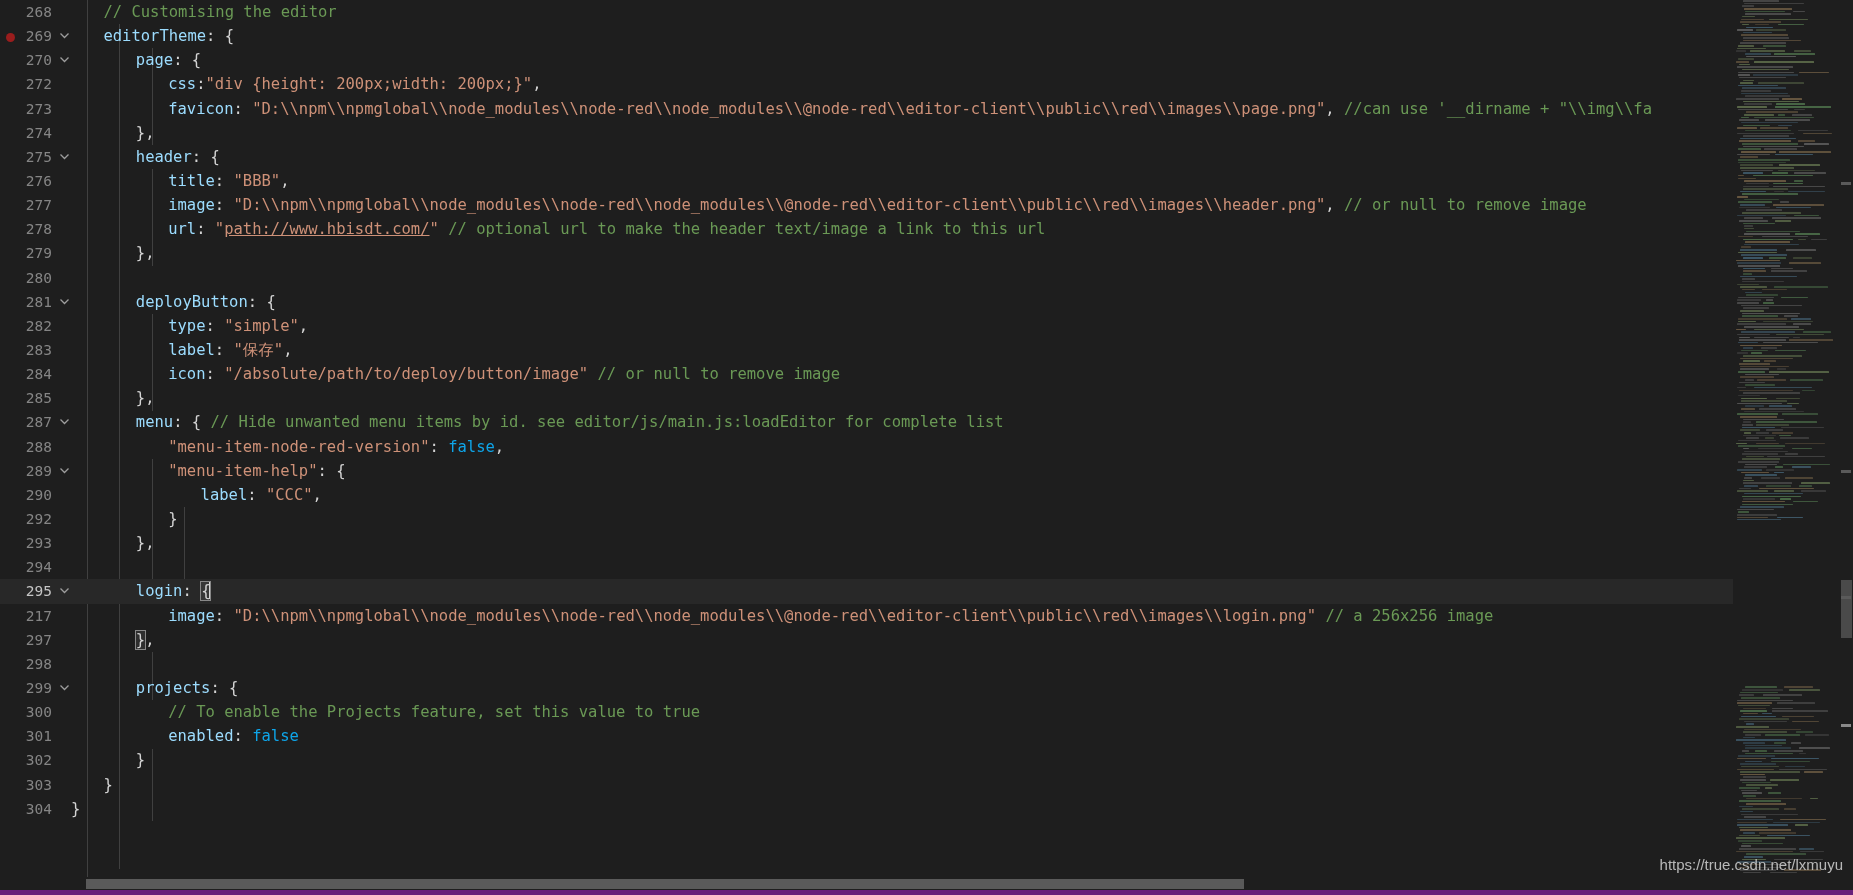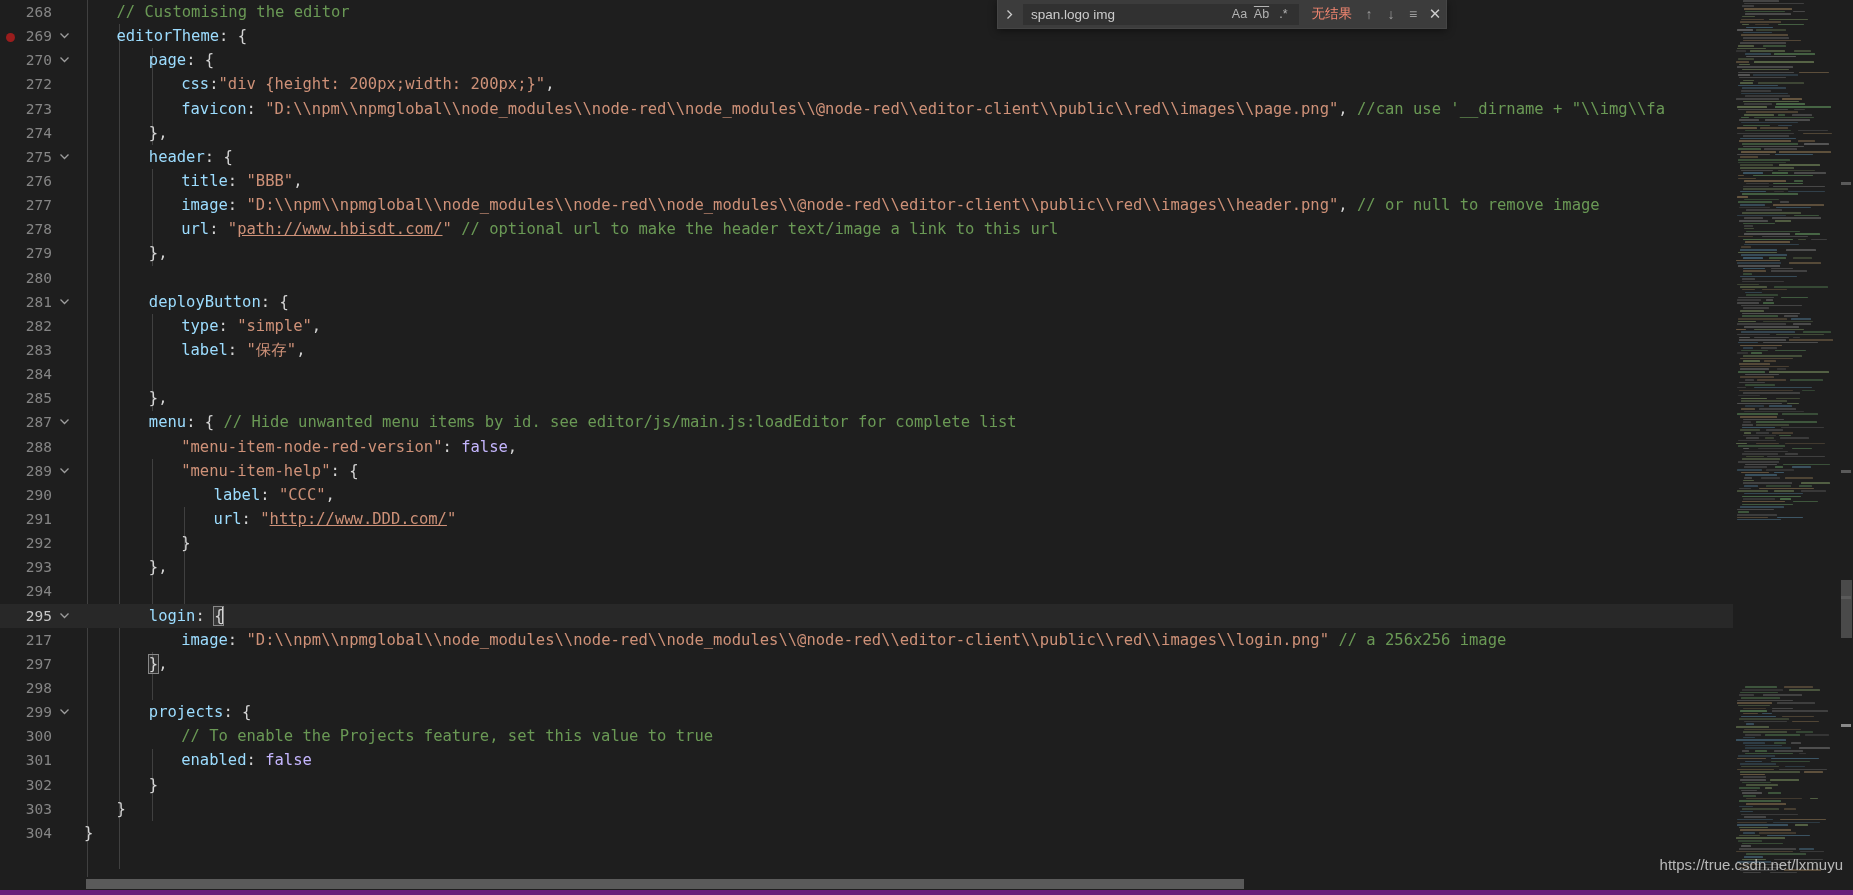"// Customising the editor" .code { left: 84px -> 71px }
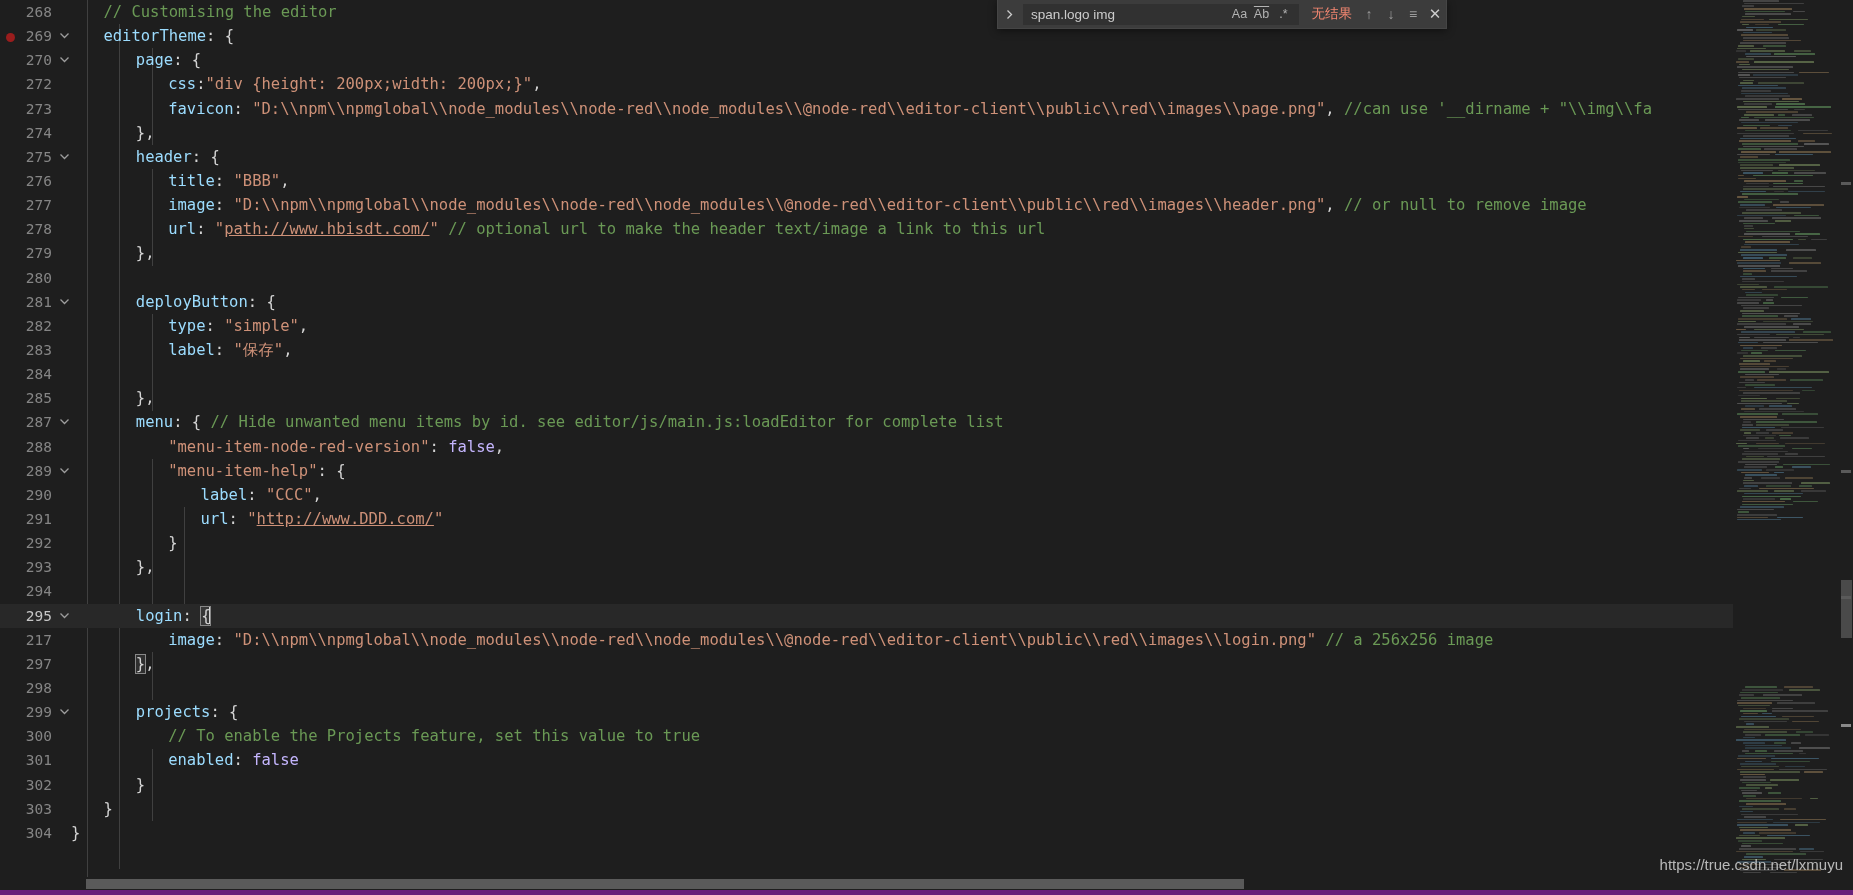"span.logo img" div.find-widget { html: <div> <div> <svg> <path></path> </svg> </div> <div> <input> <div>Aa</div> <div>Ab</div> <div>.*</div> </div> <div>无结果</div> <div>↑</div> <div>↓</div> <div>≡</div> <div>✕</div> </div> -> none }
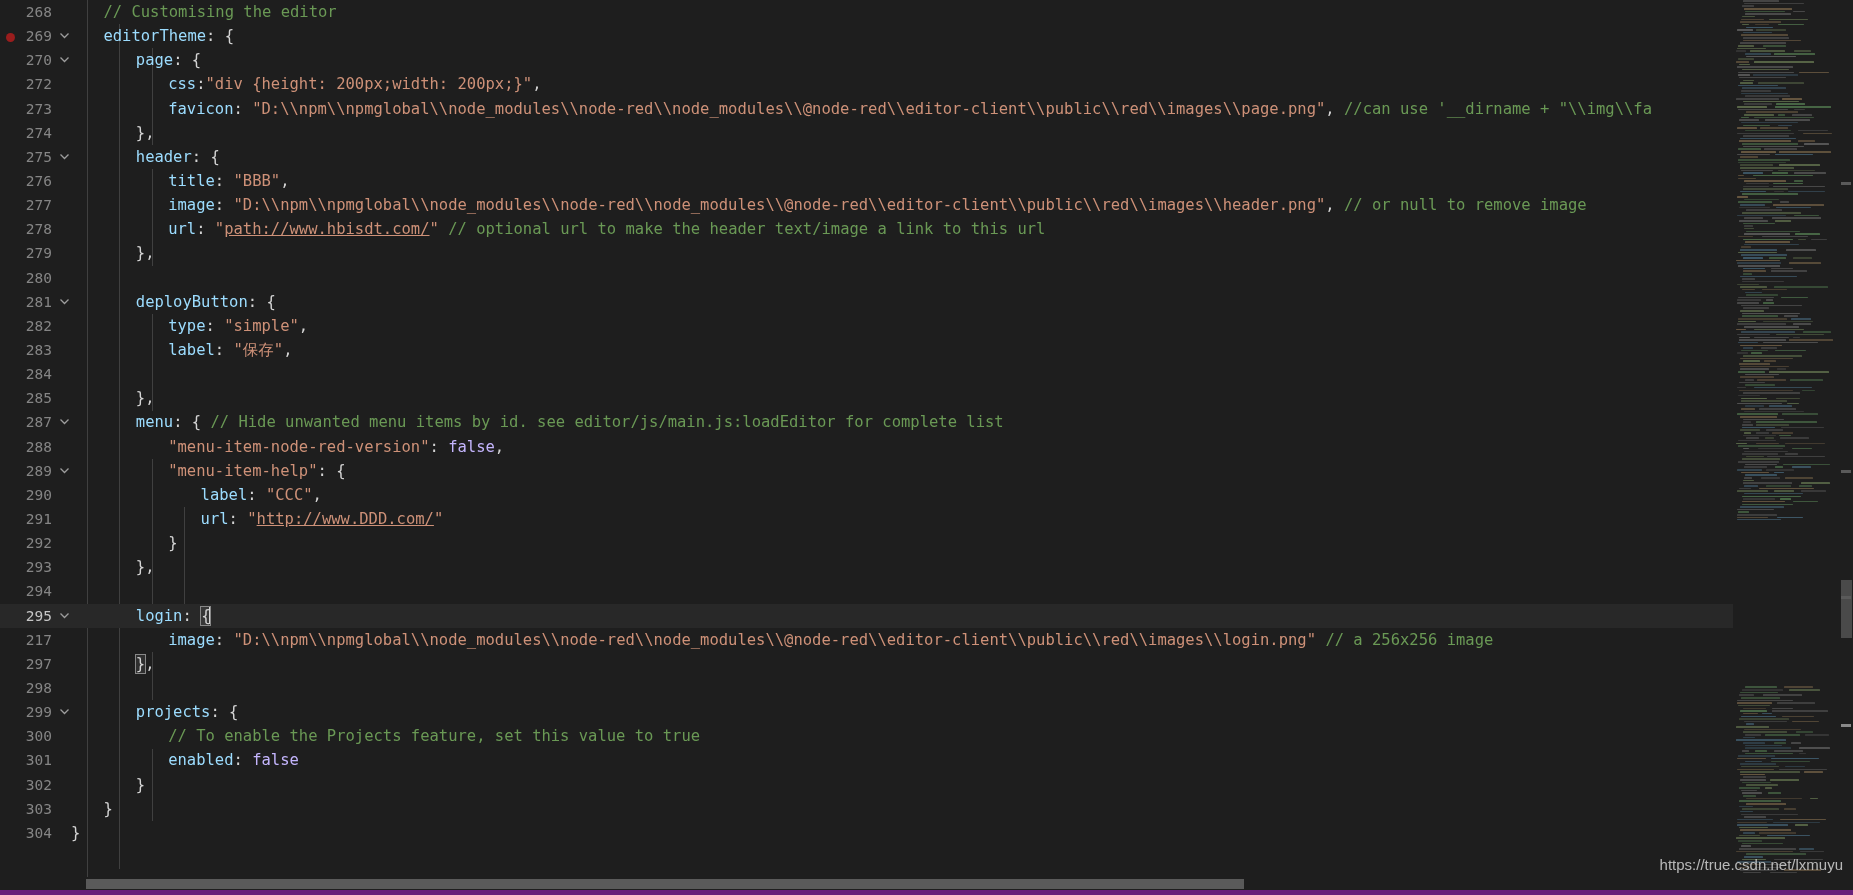"icon:" span.code { html: none -> <span><span>icon</span><span>: </span><span>"/absolute/path/to/deploy/button/image"</span><span> </span><span>// or null to remove image</span></span> }
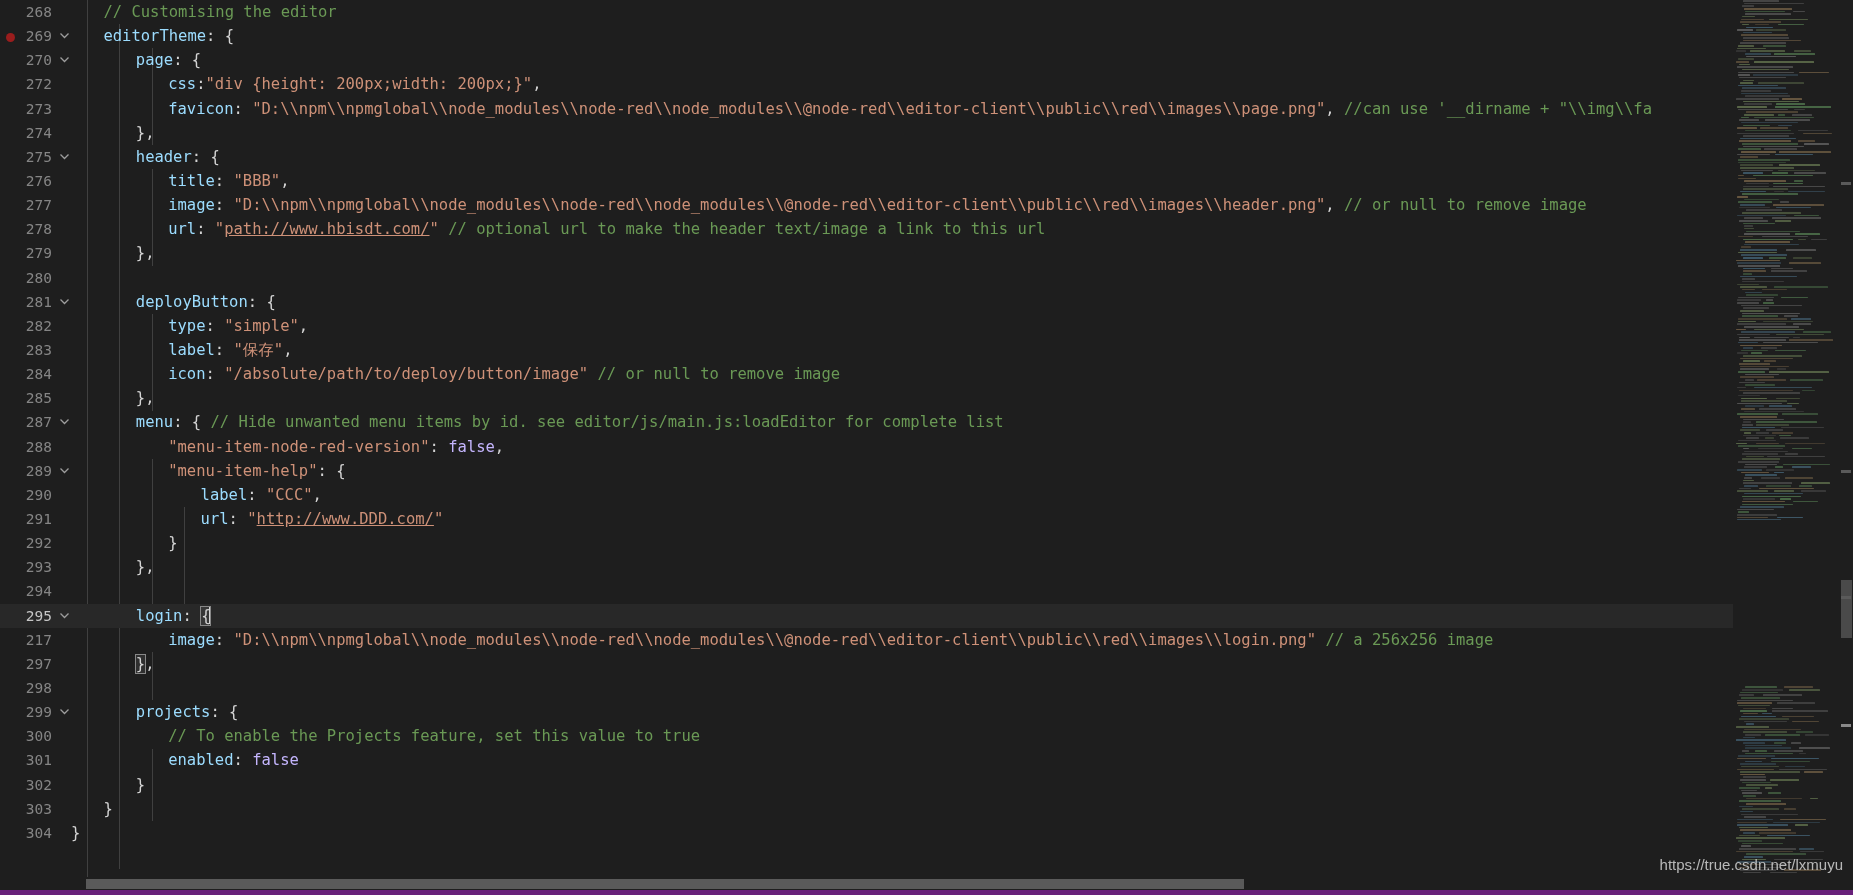"false" .bool { color: #c4b5fd -> #0ea5e9 }
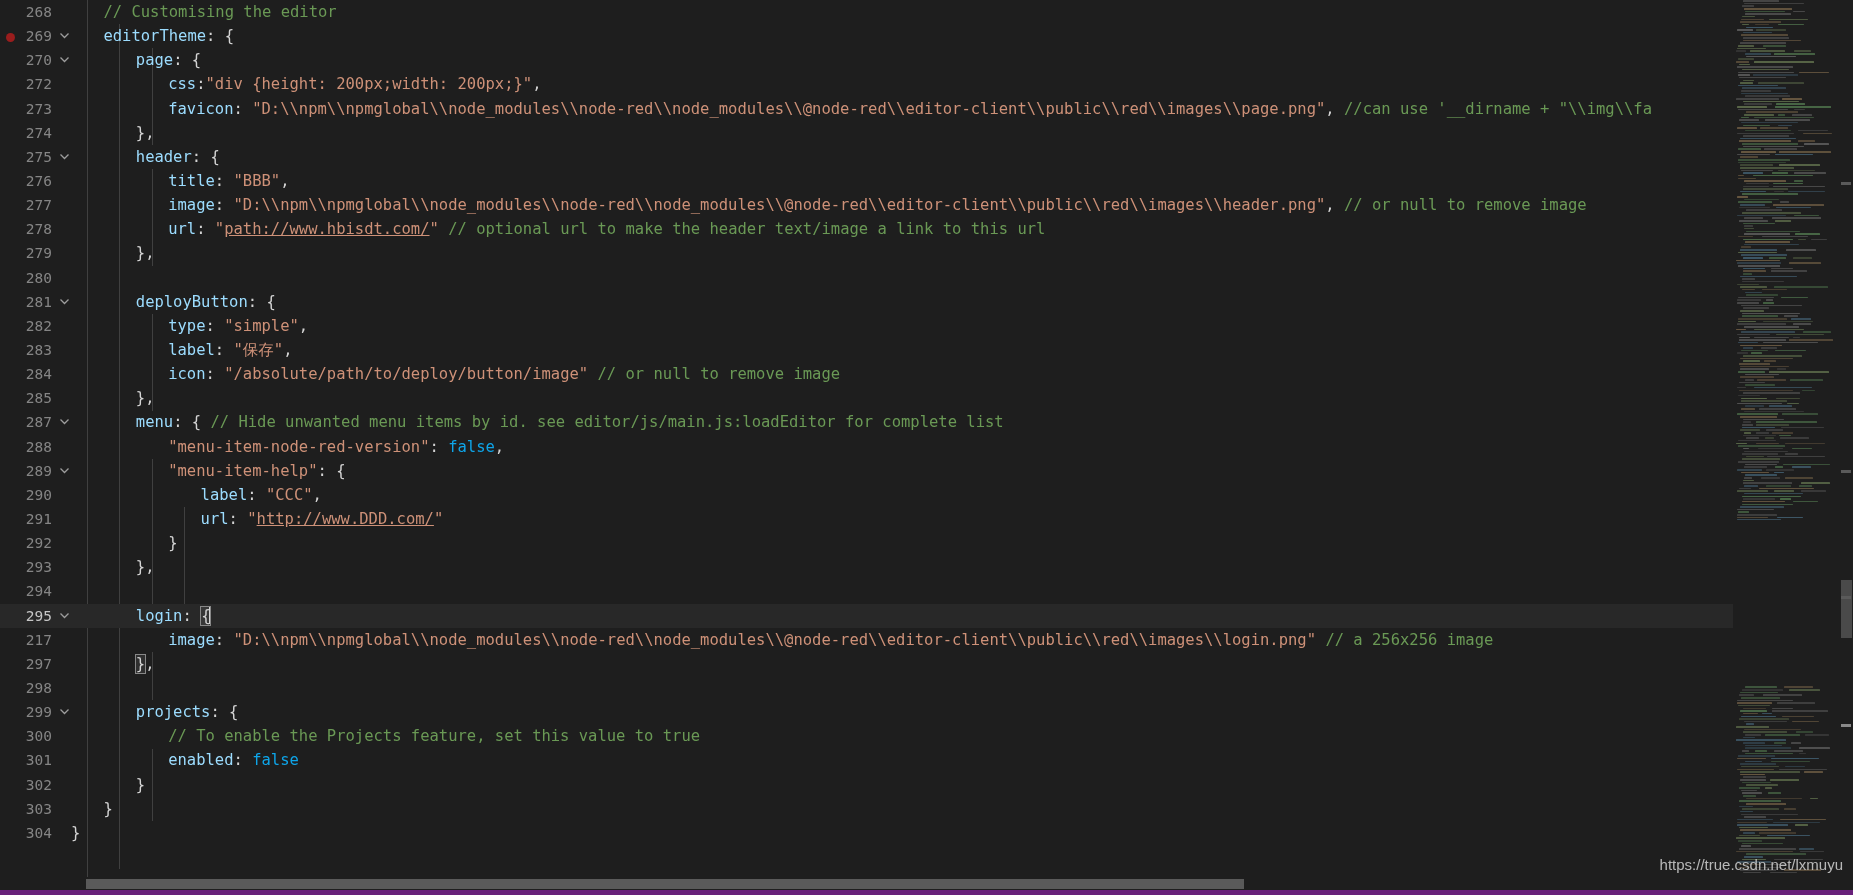"291" div.row { html: <div><span>291</span><span><span>url</span><span>: </span><span>"</span><span>http://www.DDD.com/</span><span>"</span></span></div> -> none }
